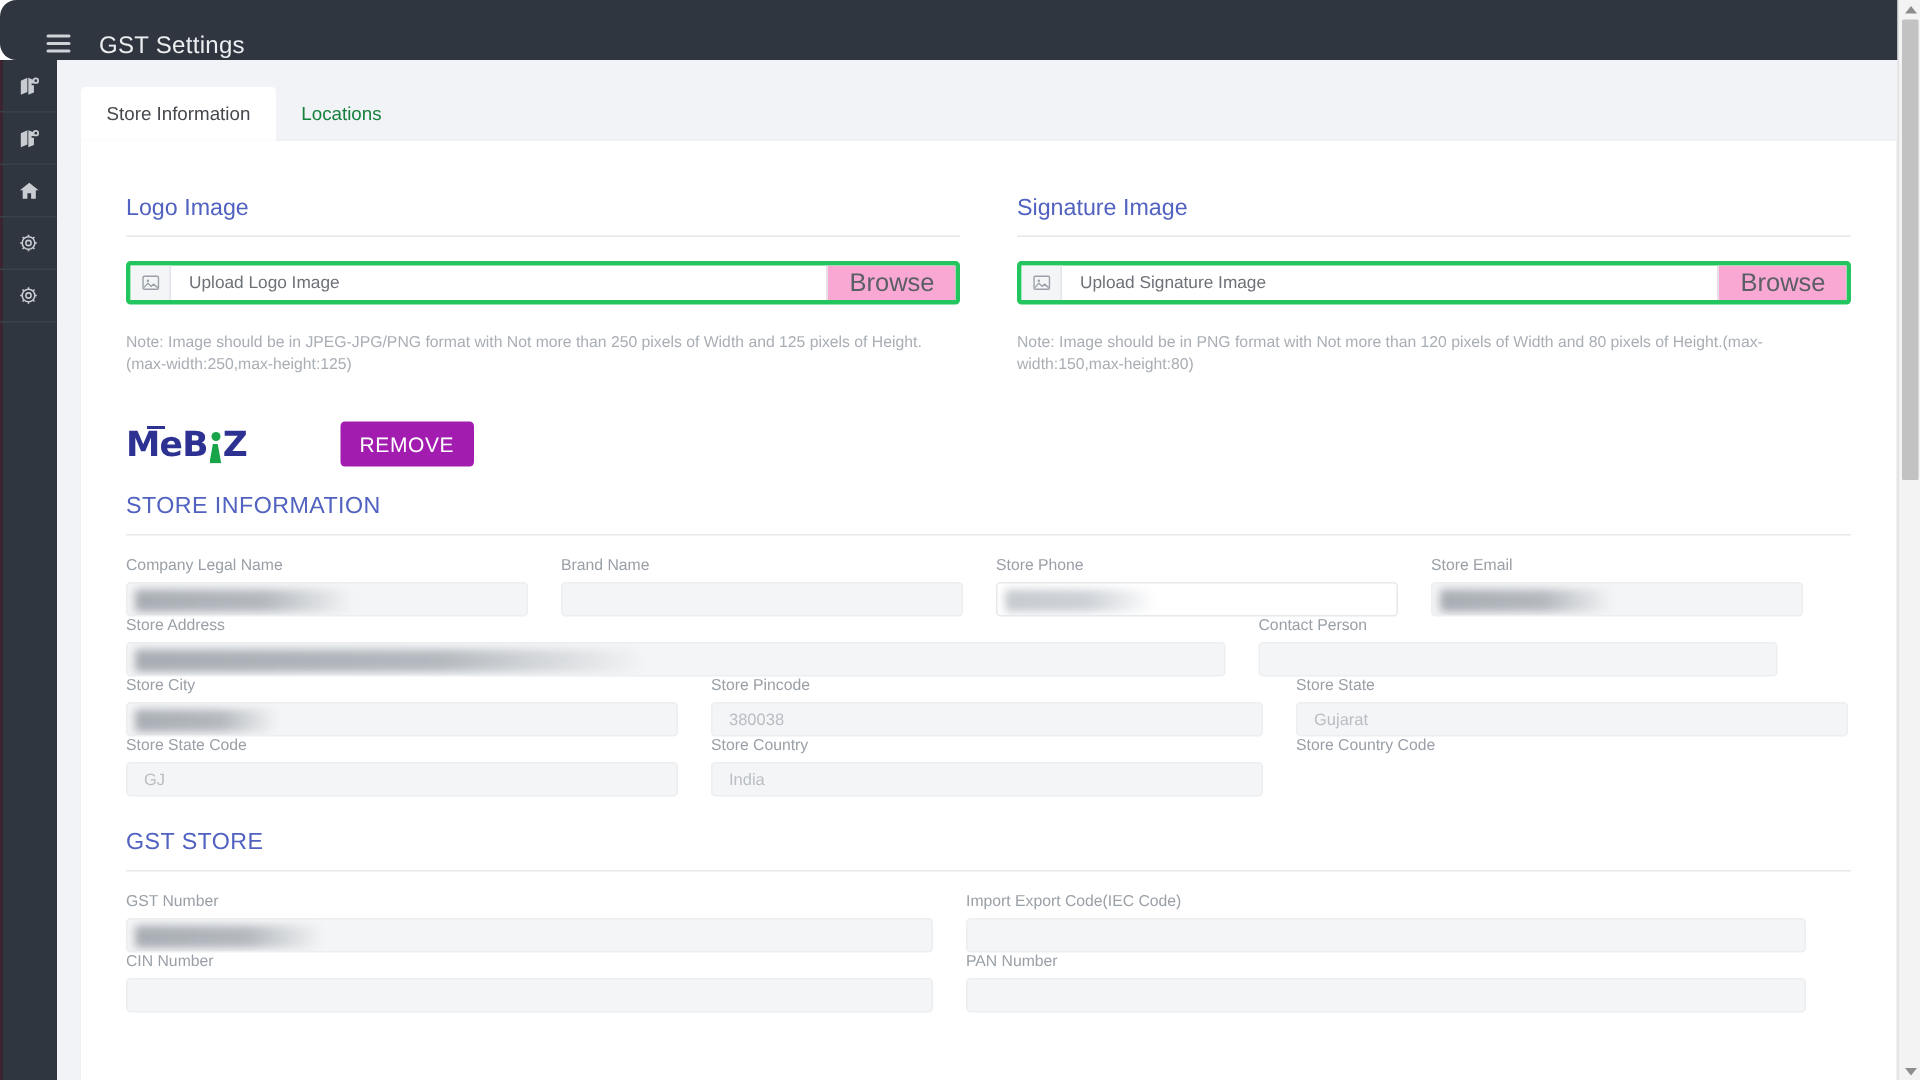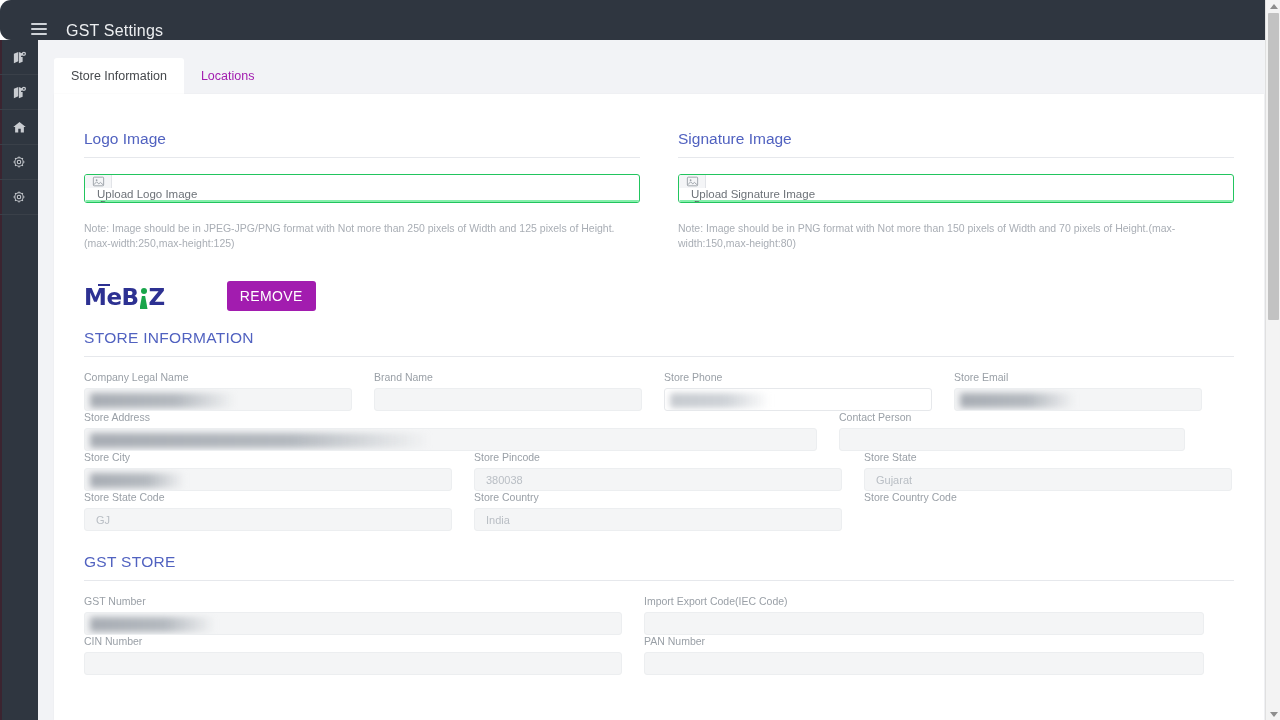"Locations" .tab { color: #a21caf -> #15803d }
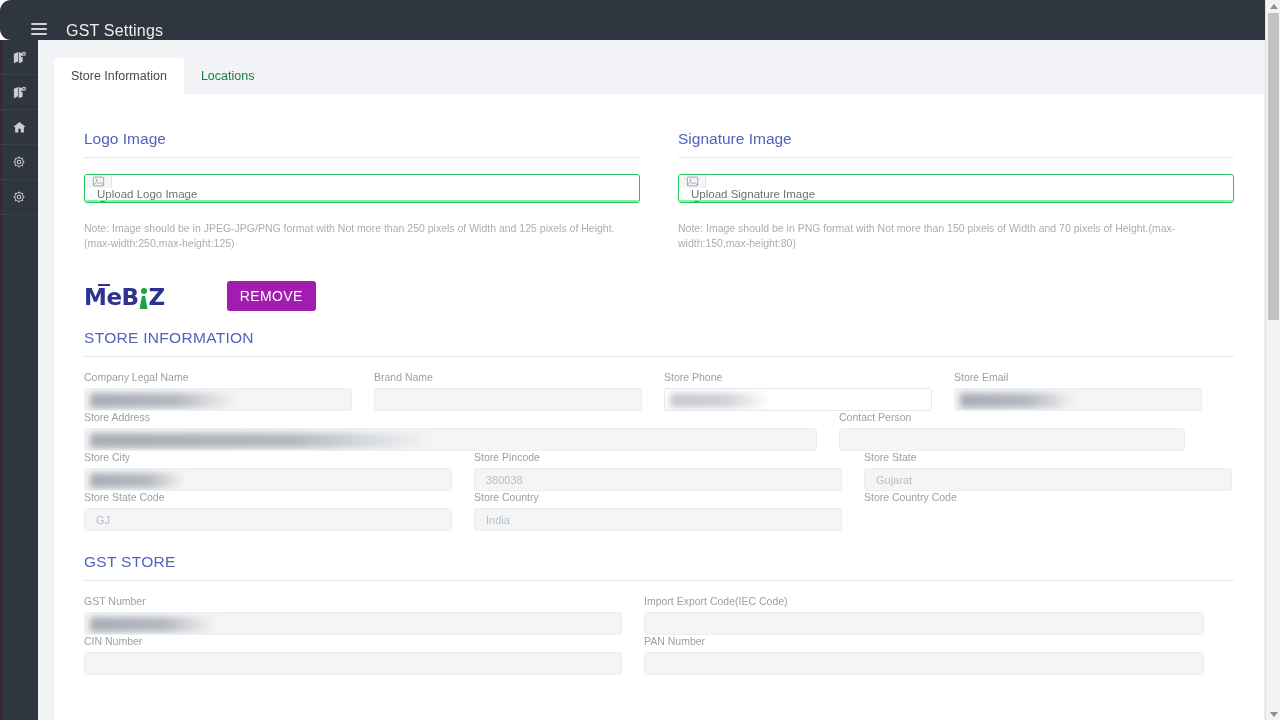"Upload Logo Image" .file-input { border: 1px solid #22c55e -> 3px solid #22c55e; flex-direction: column -> none }
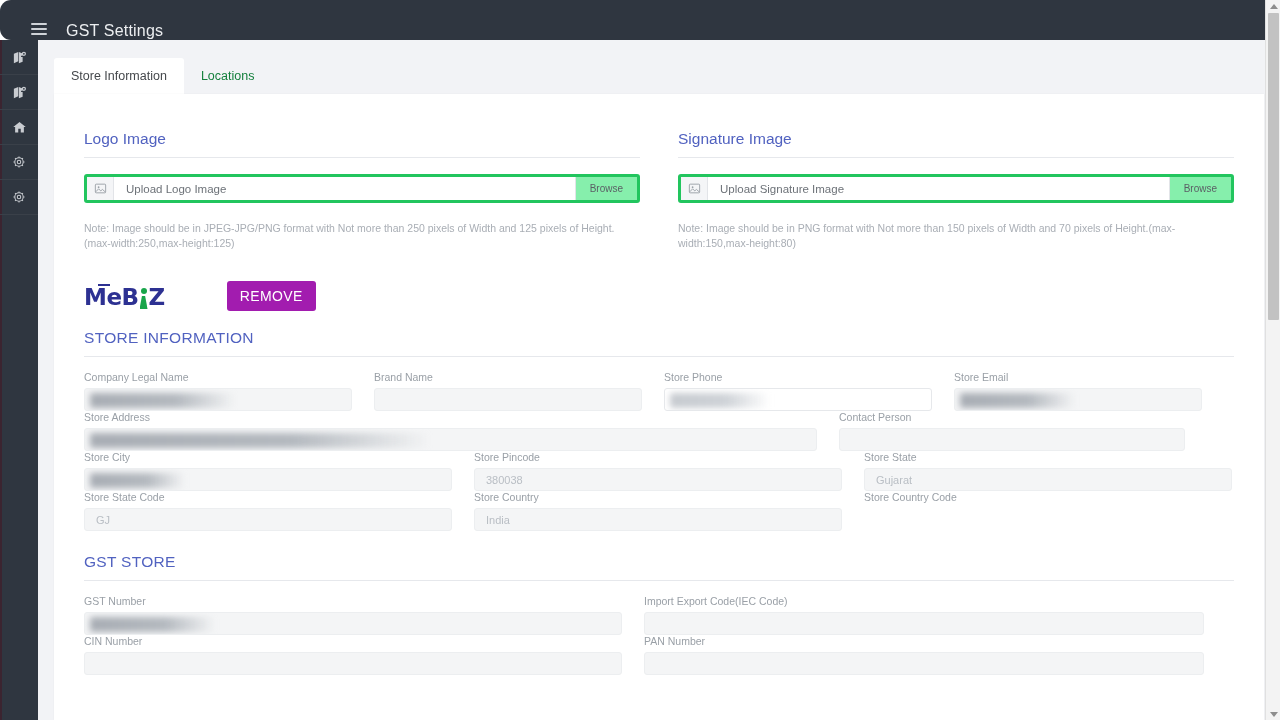"Browse" .file-browse { background: #86efac -> #f9a8d4; font-size: 10px -> 17px }
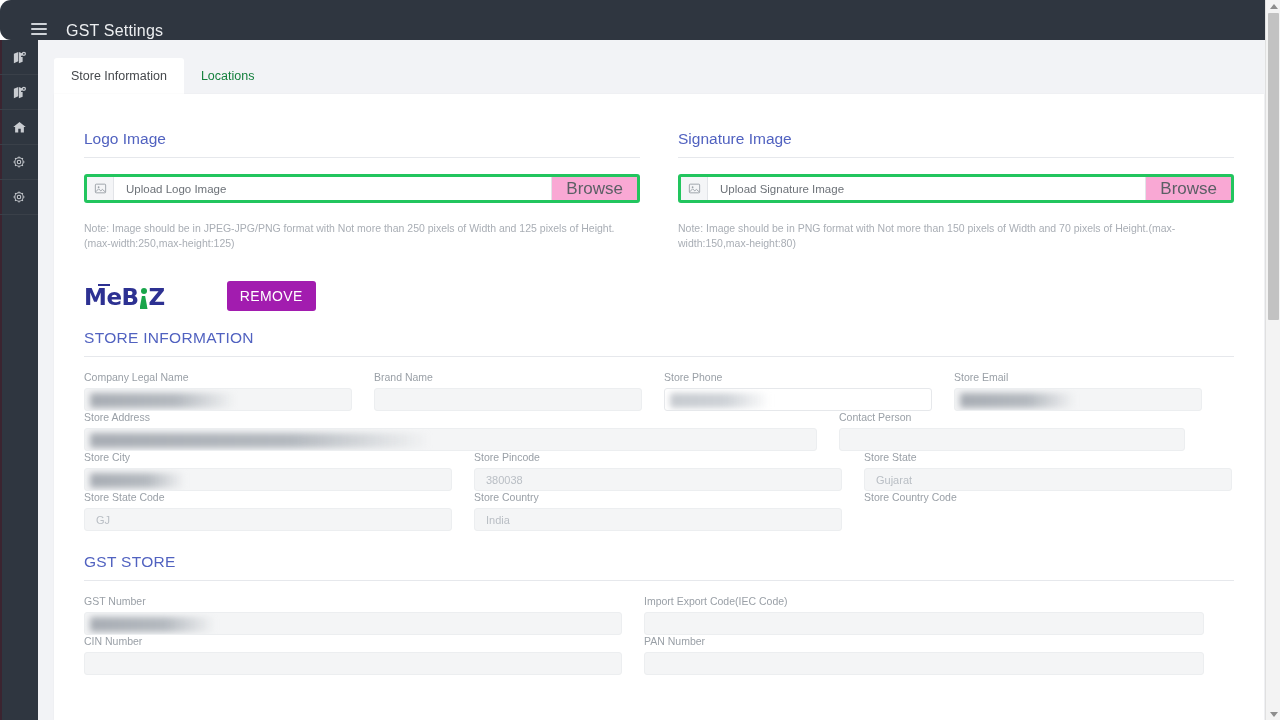"Note: Image should be in PNG" div.note { text: 150 pixels of Width and 70 -> 120 pixels of Width and 80 }
